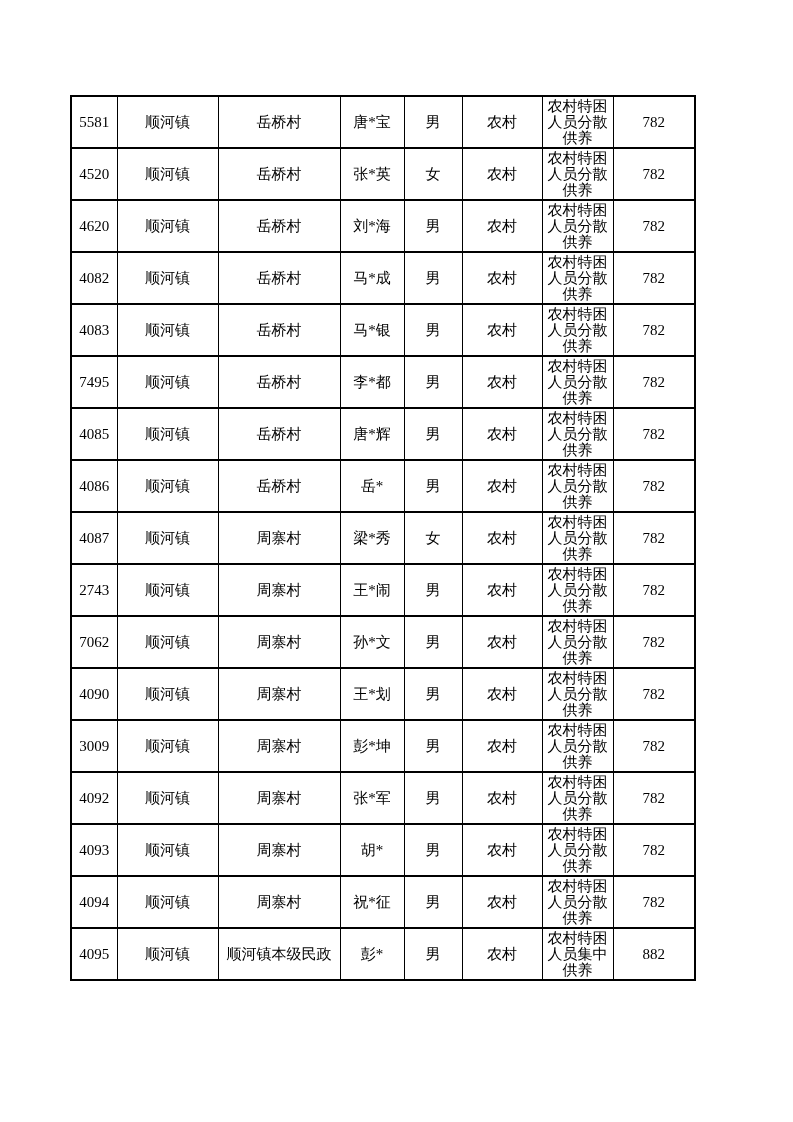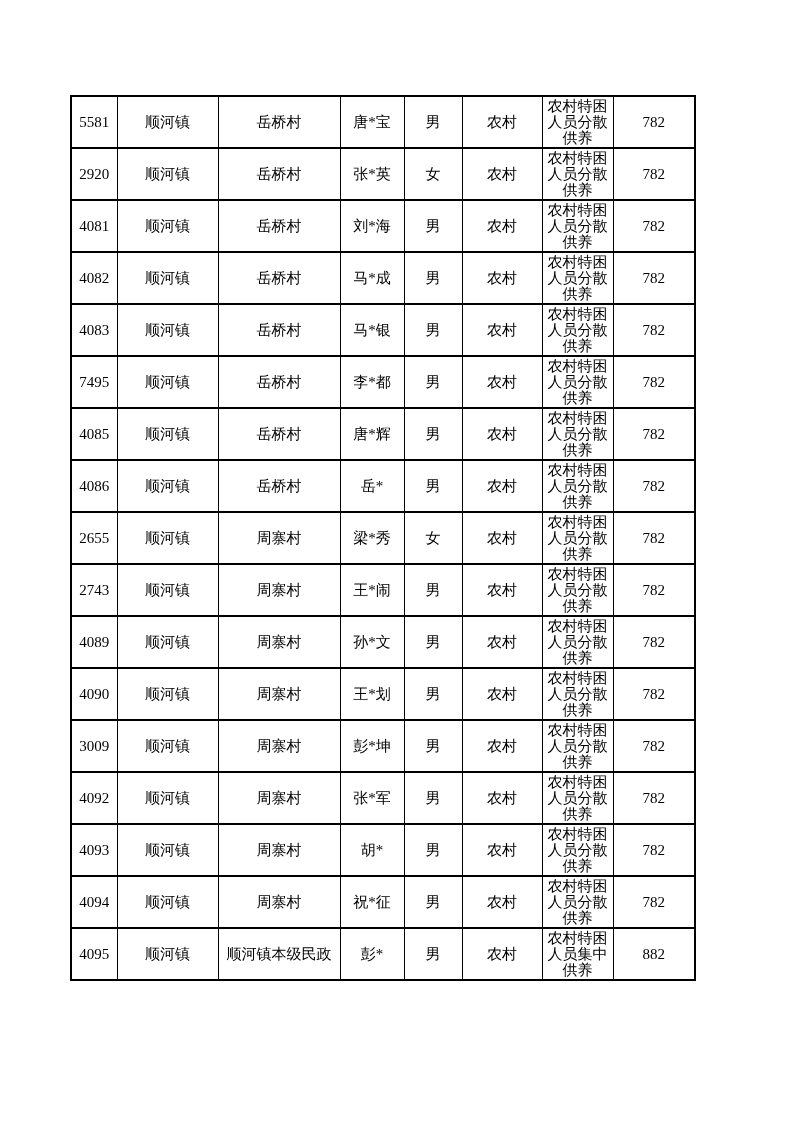"2920" td { text: 2920 -> 4520 }
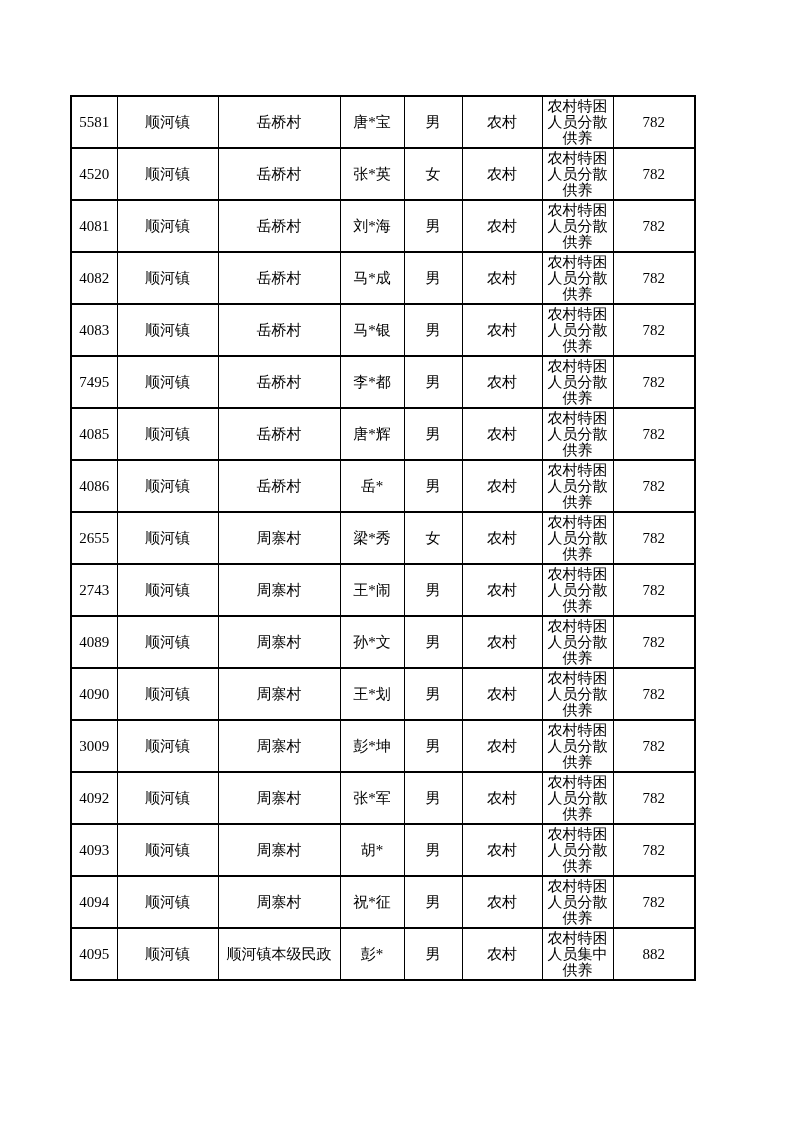"4081" td { text: 4081 -> 4620 }
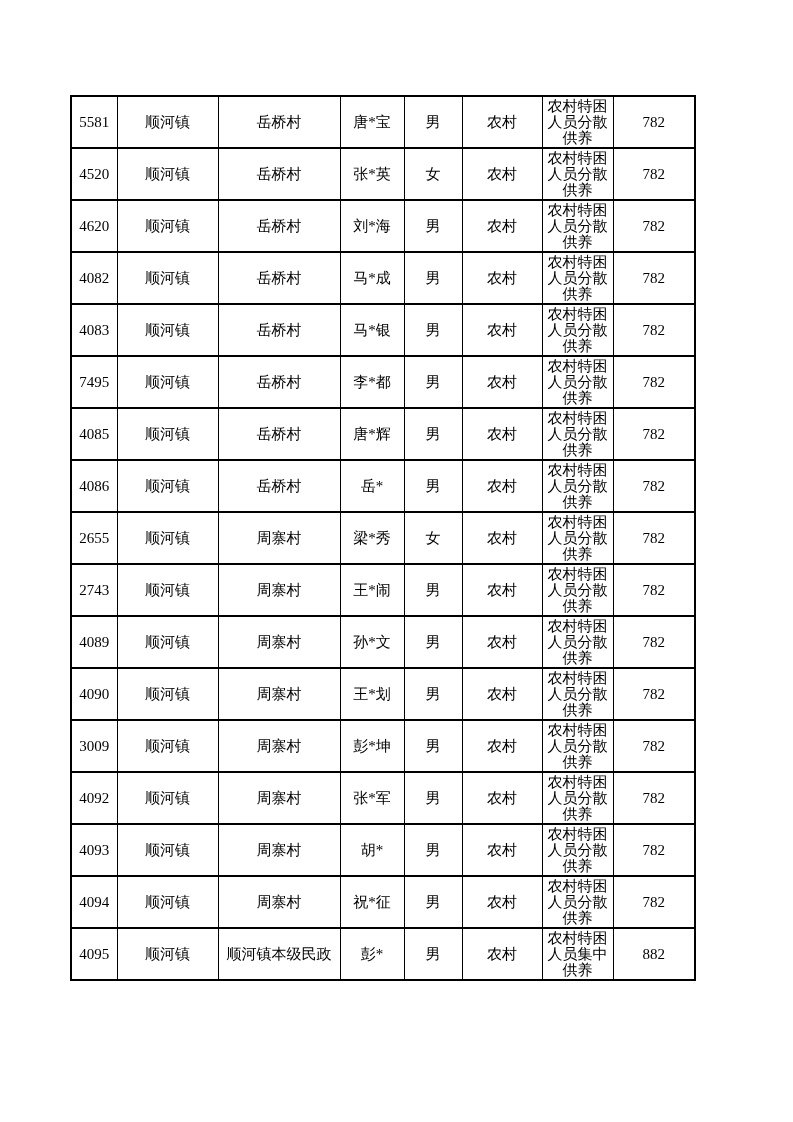"2655" td { text: 2655 -> 4087 }
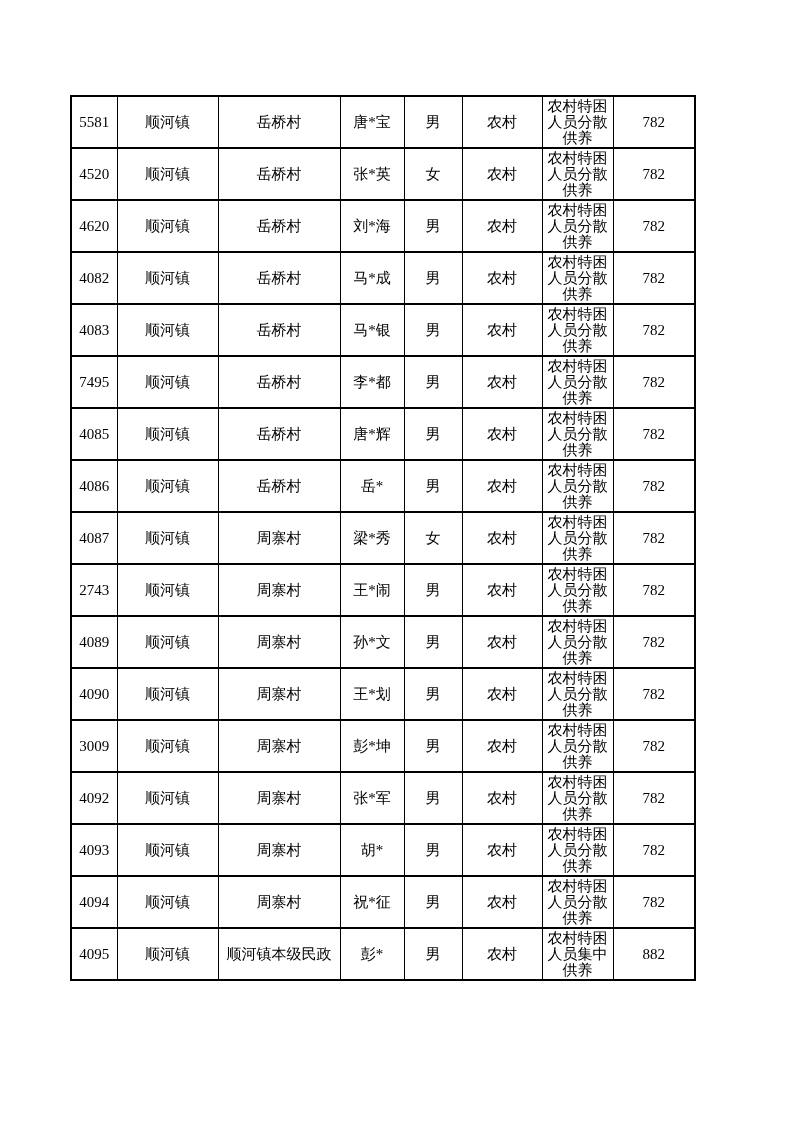"4089" td { text: 4089 -> 7062 }
